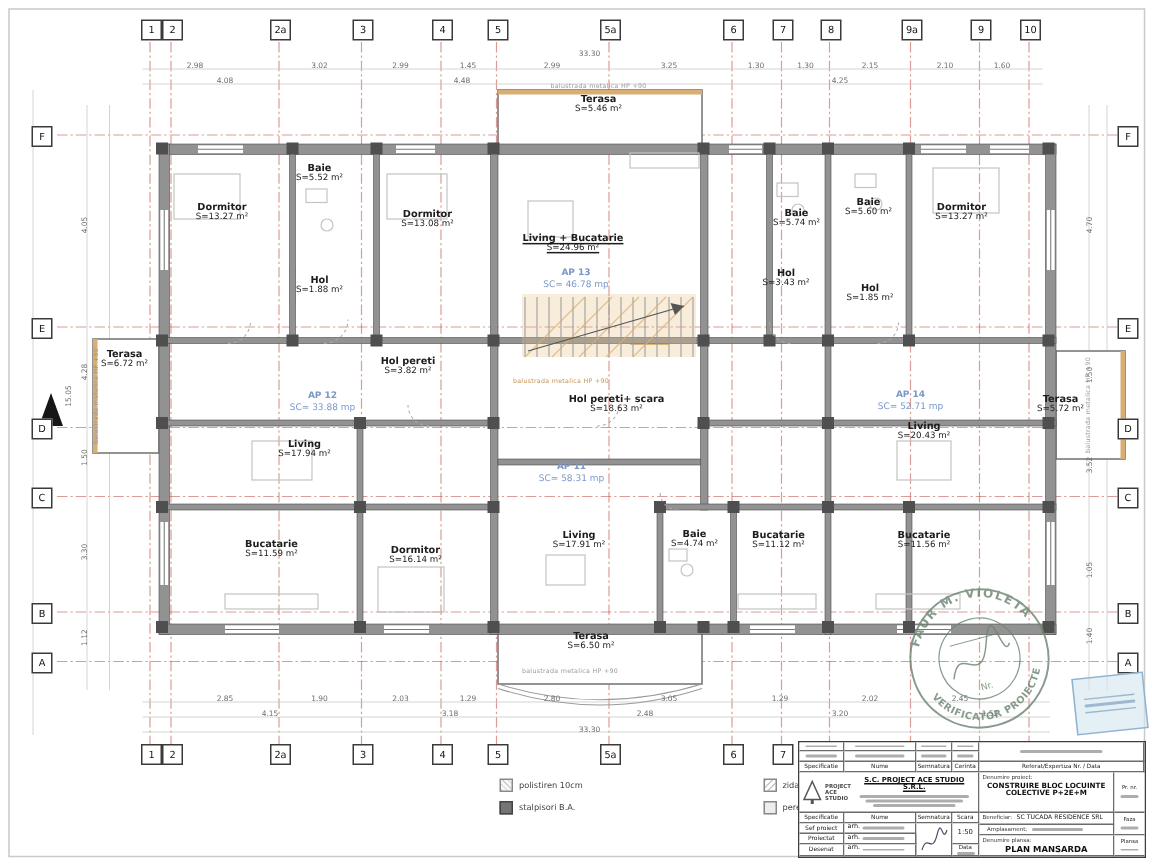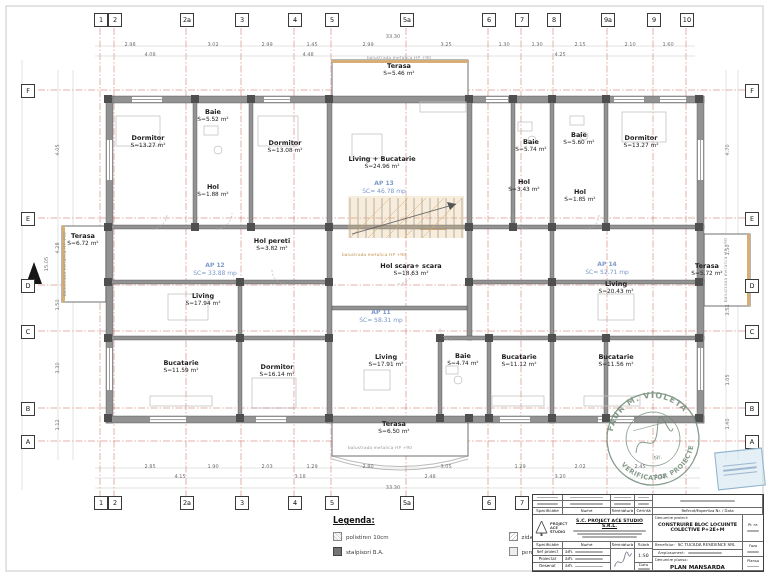"Living + Bucatarie" div.room { text-decoration: none -> underline }
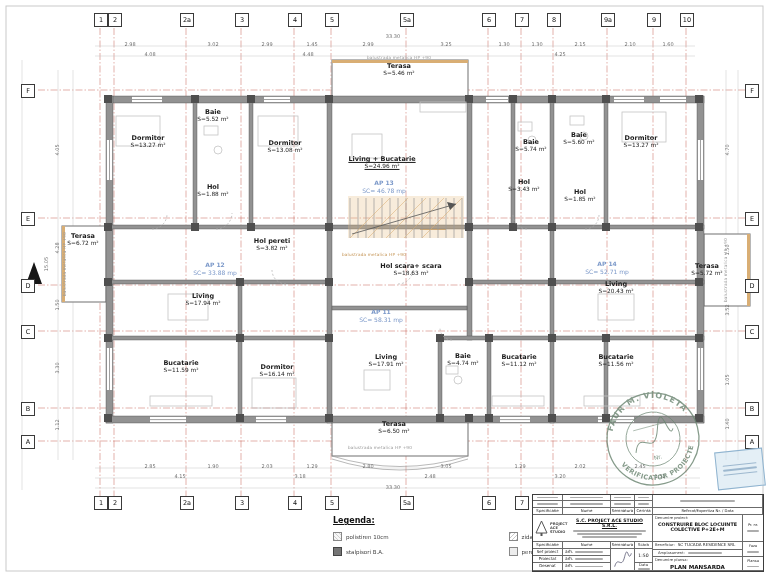"Hol scara+ scara" div.rn { text: scara+ -> pereti+ }
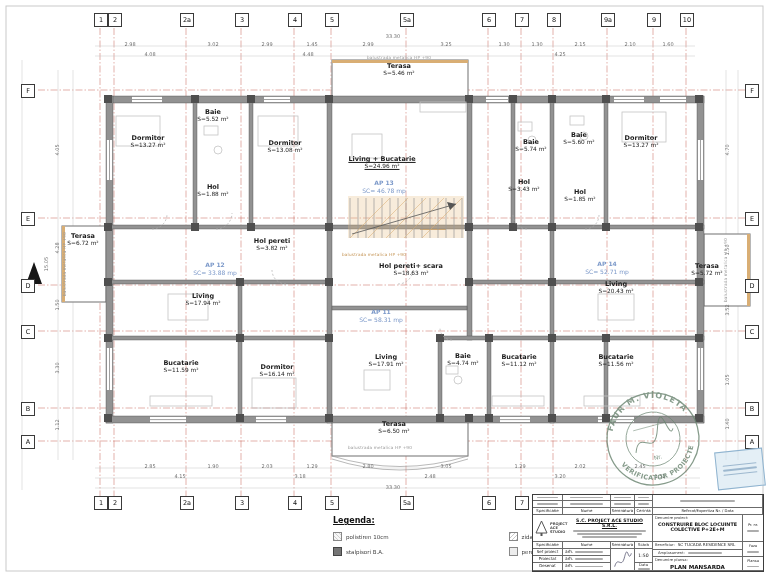"Legenda:" div.lg-t { html: <div>Legenda:</div> -> none }
